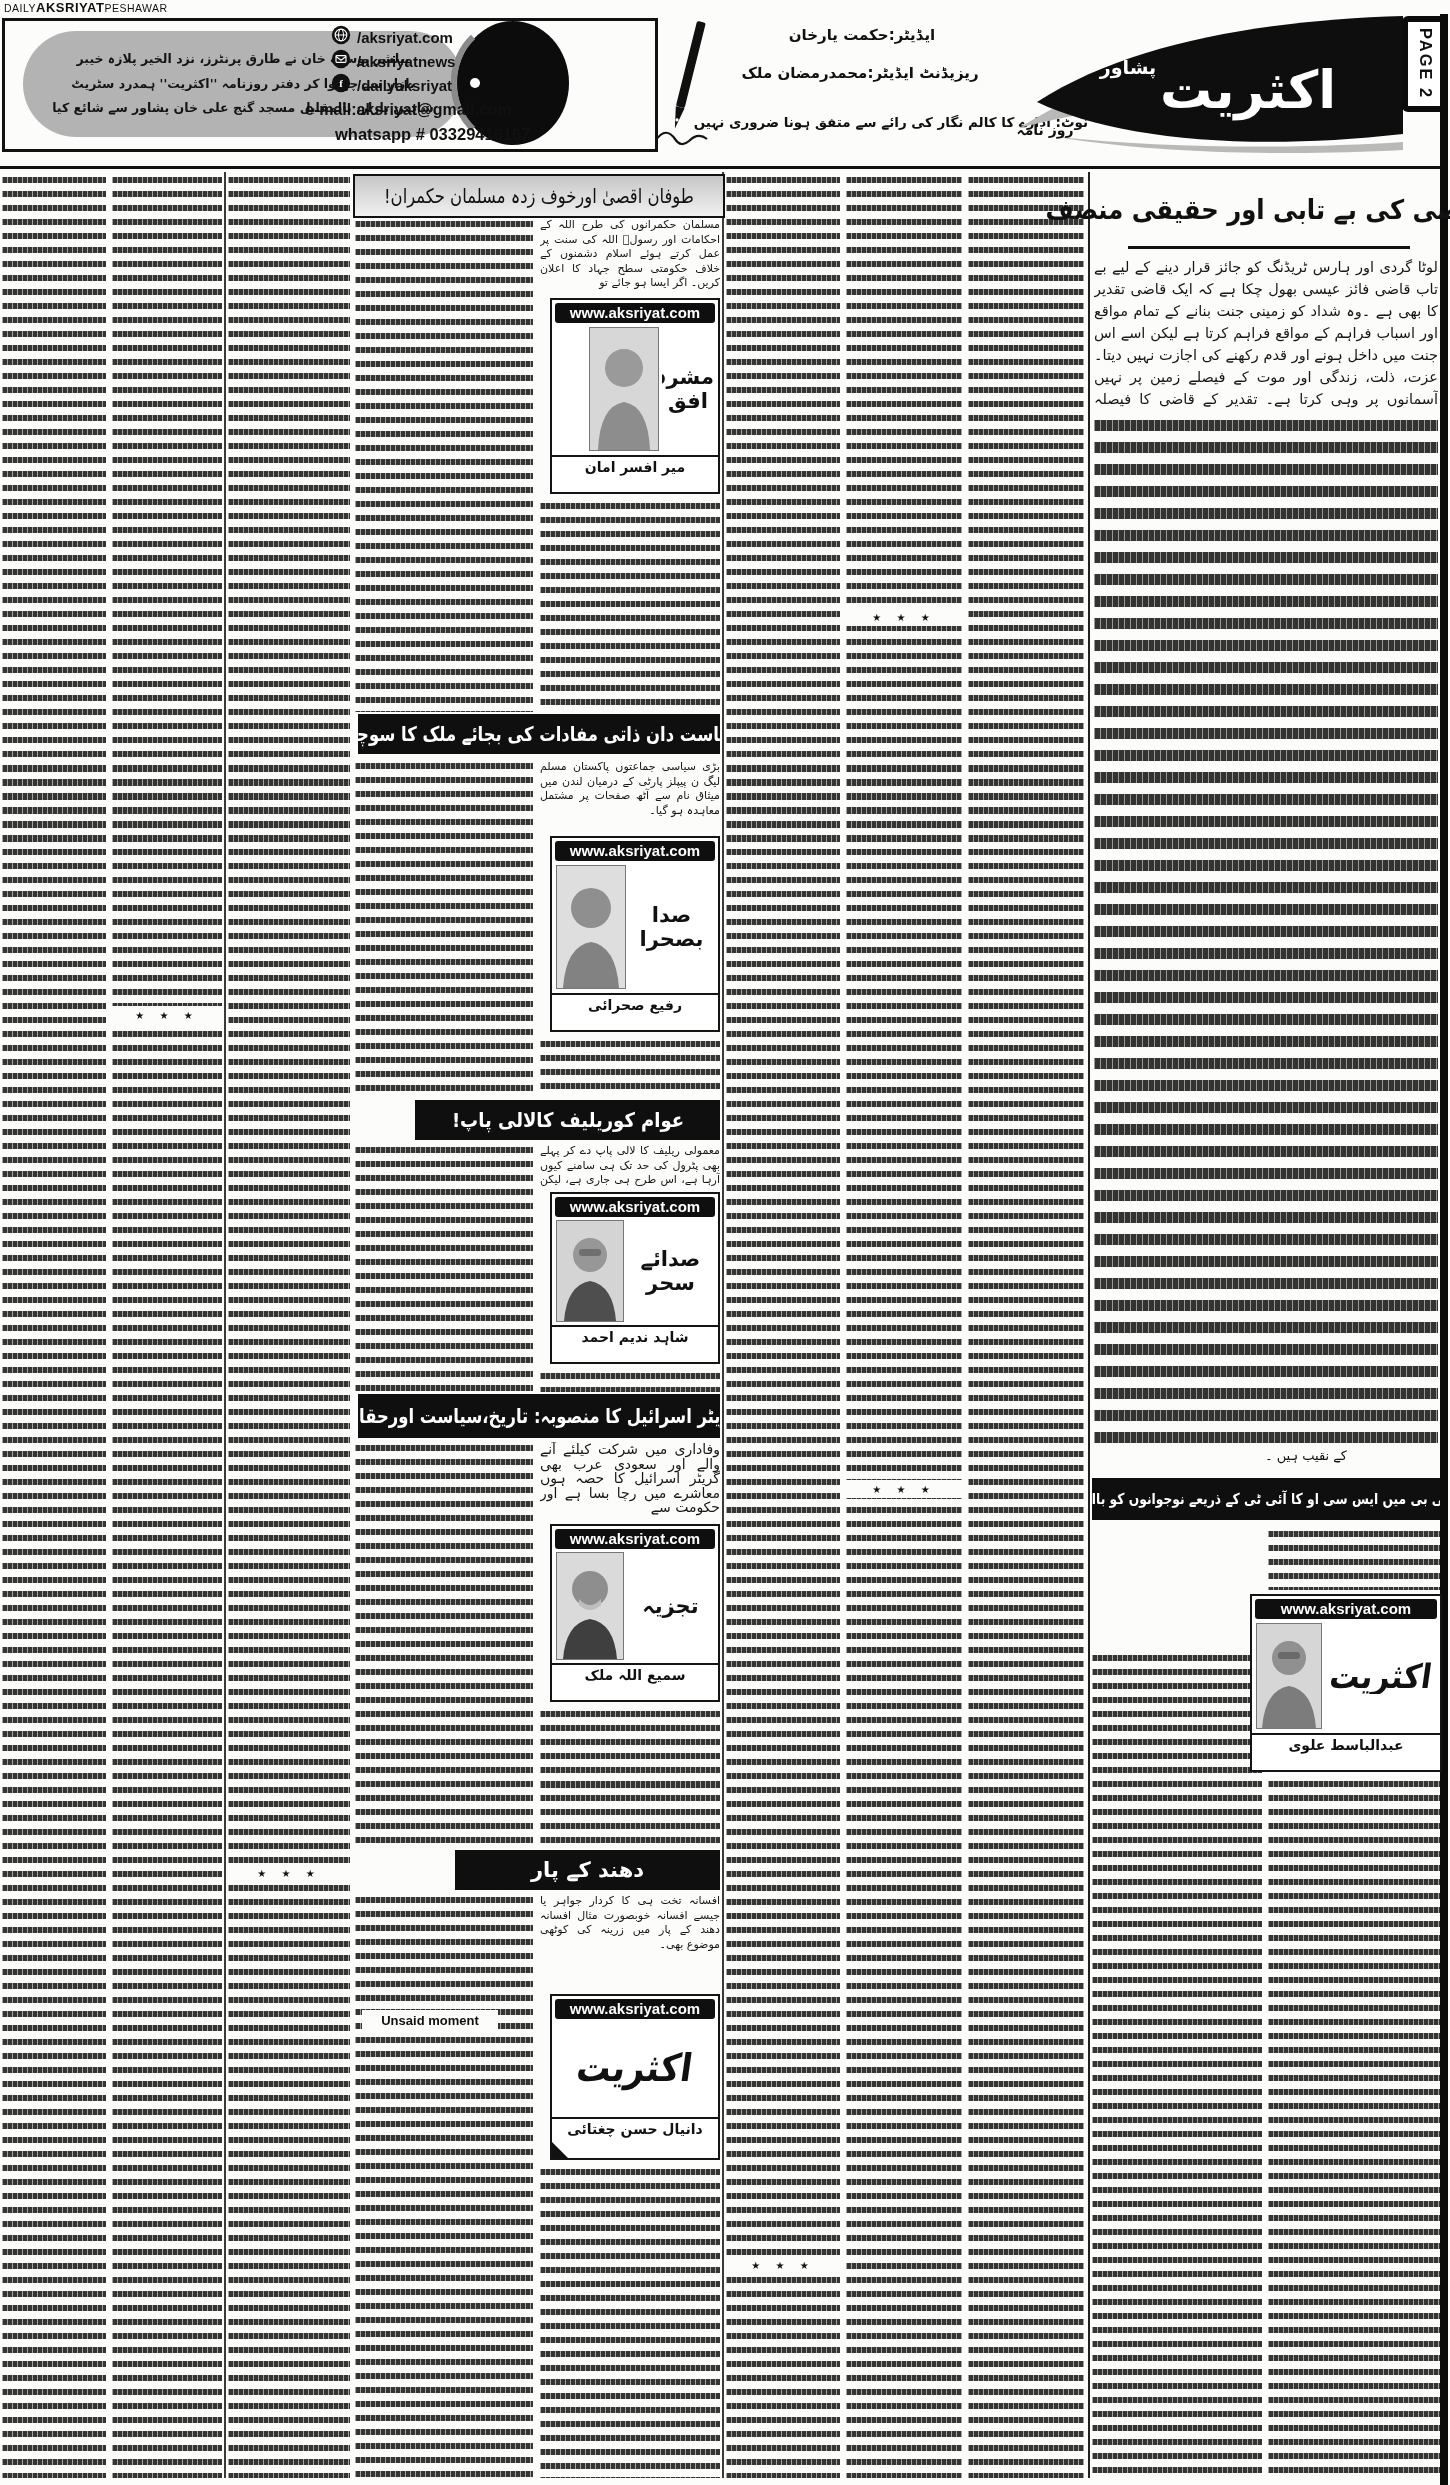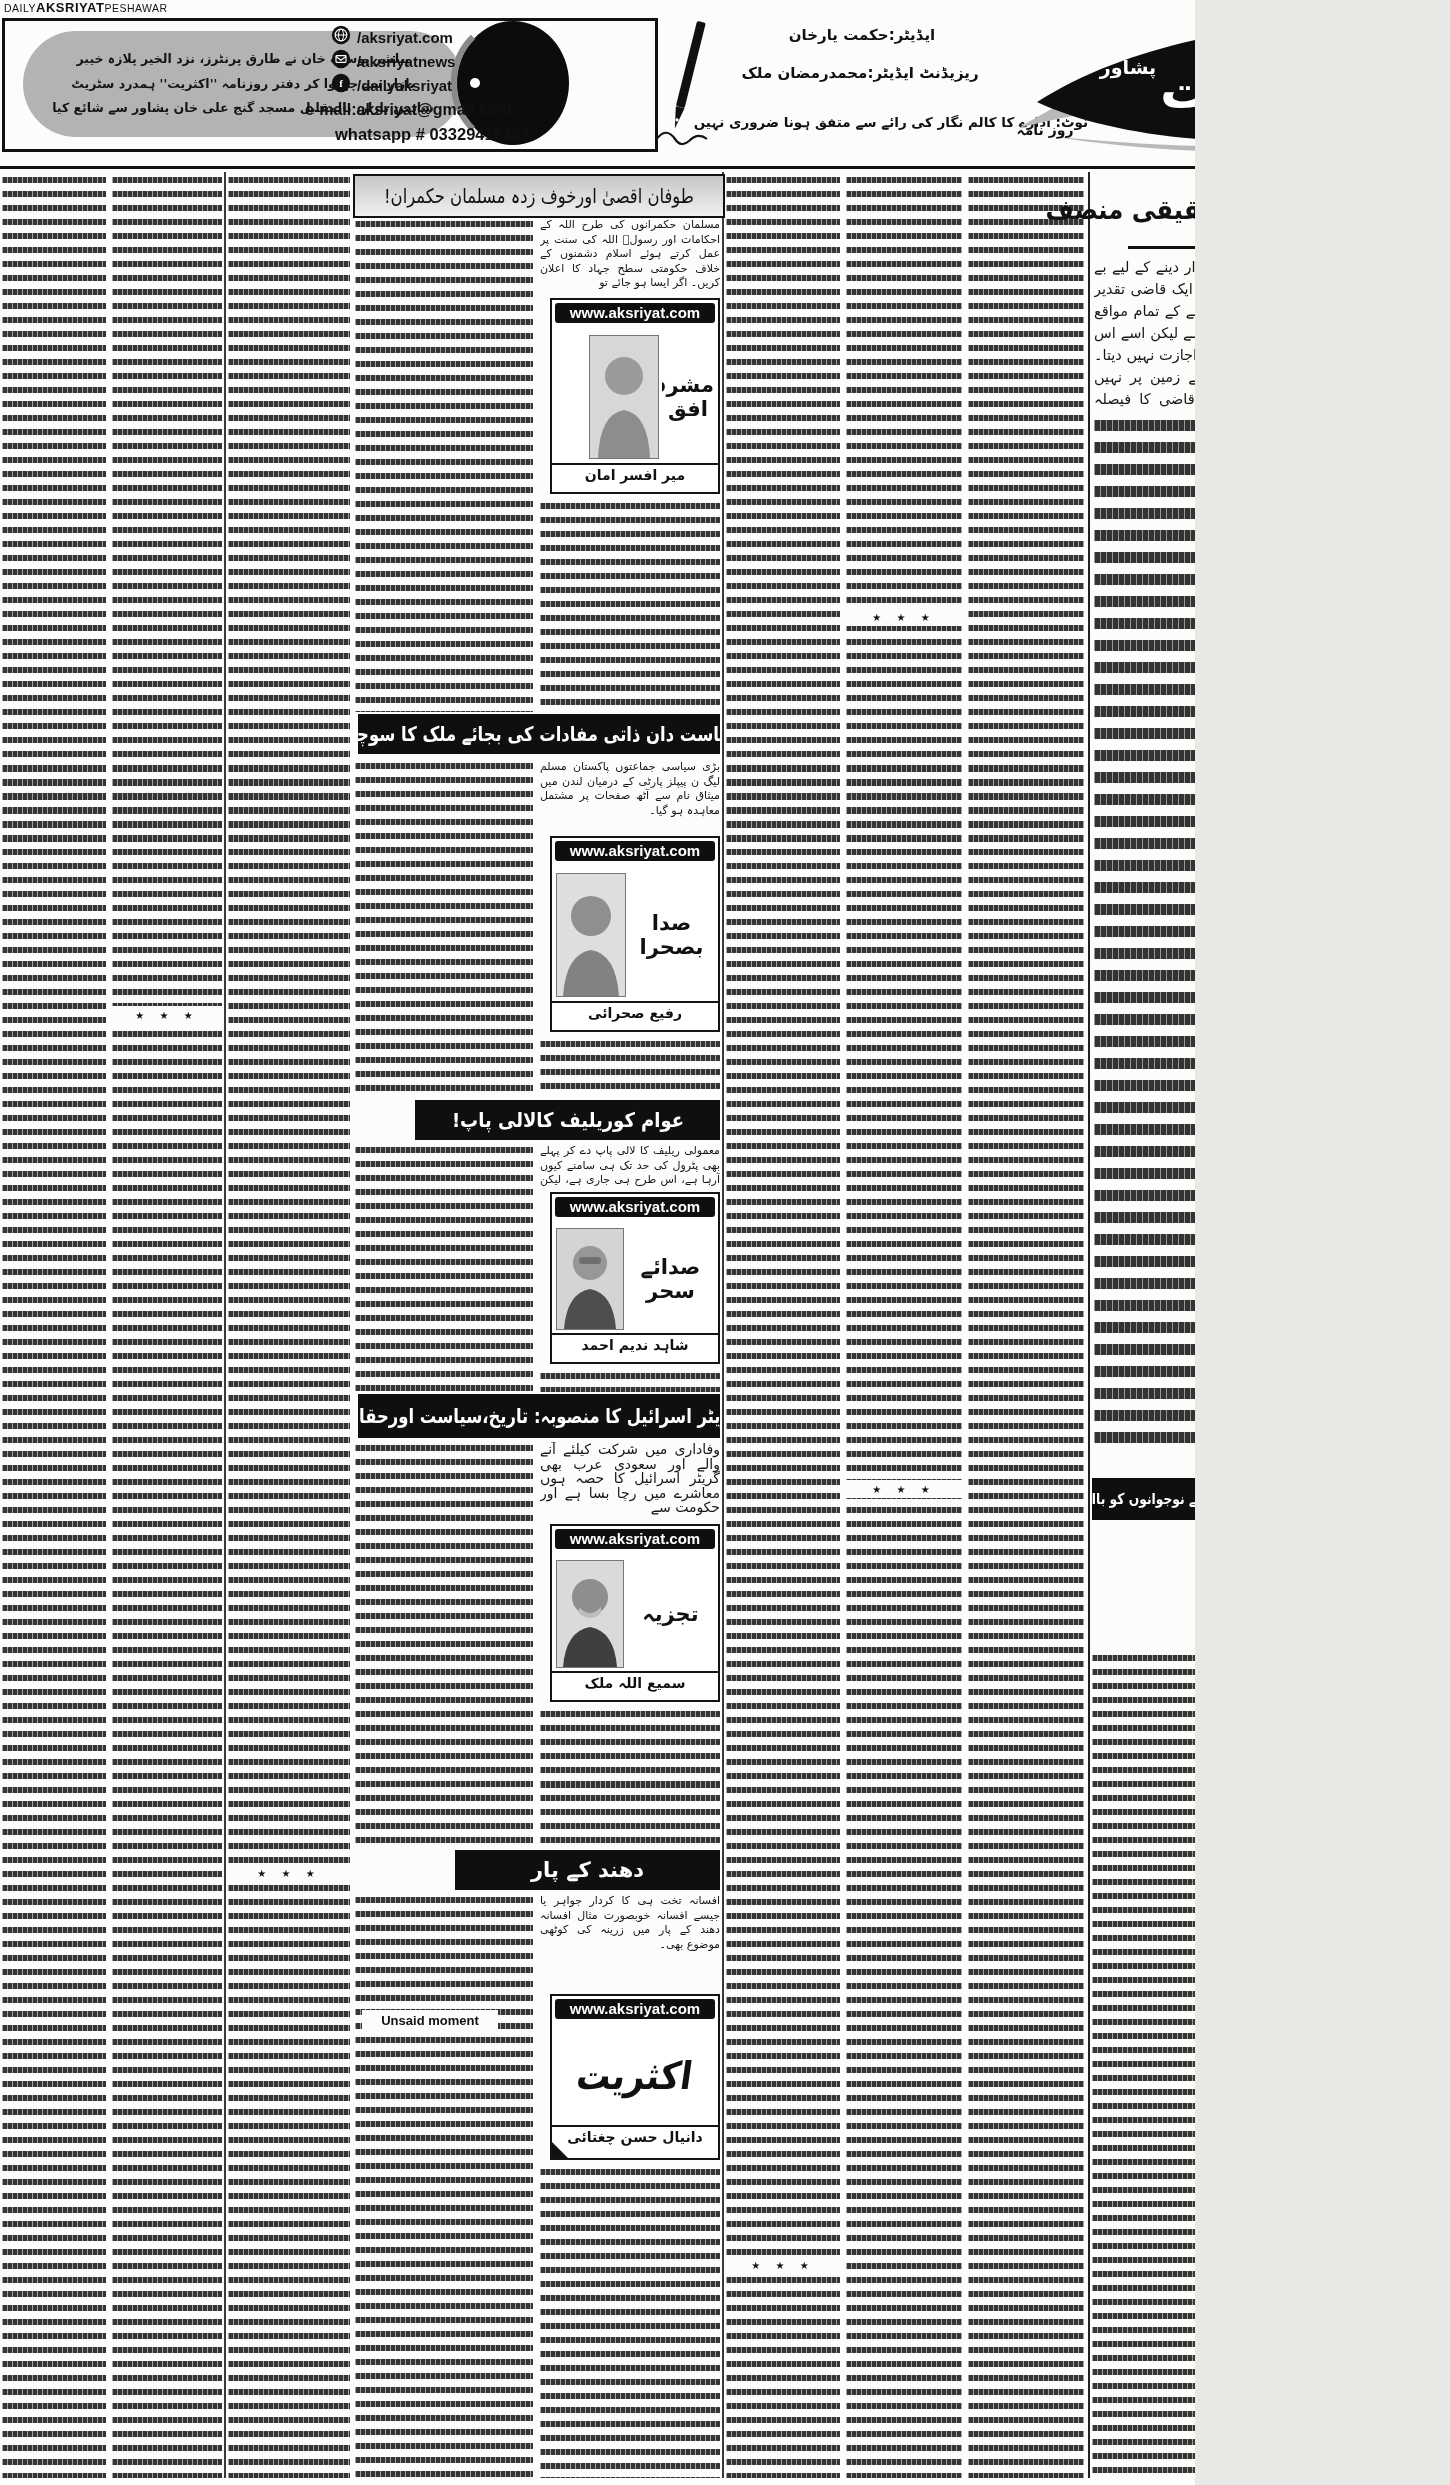"DAILYAKSRIYATPESHAWAR" #page { width: 1195px -> 1450px }
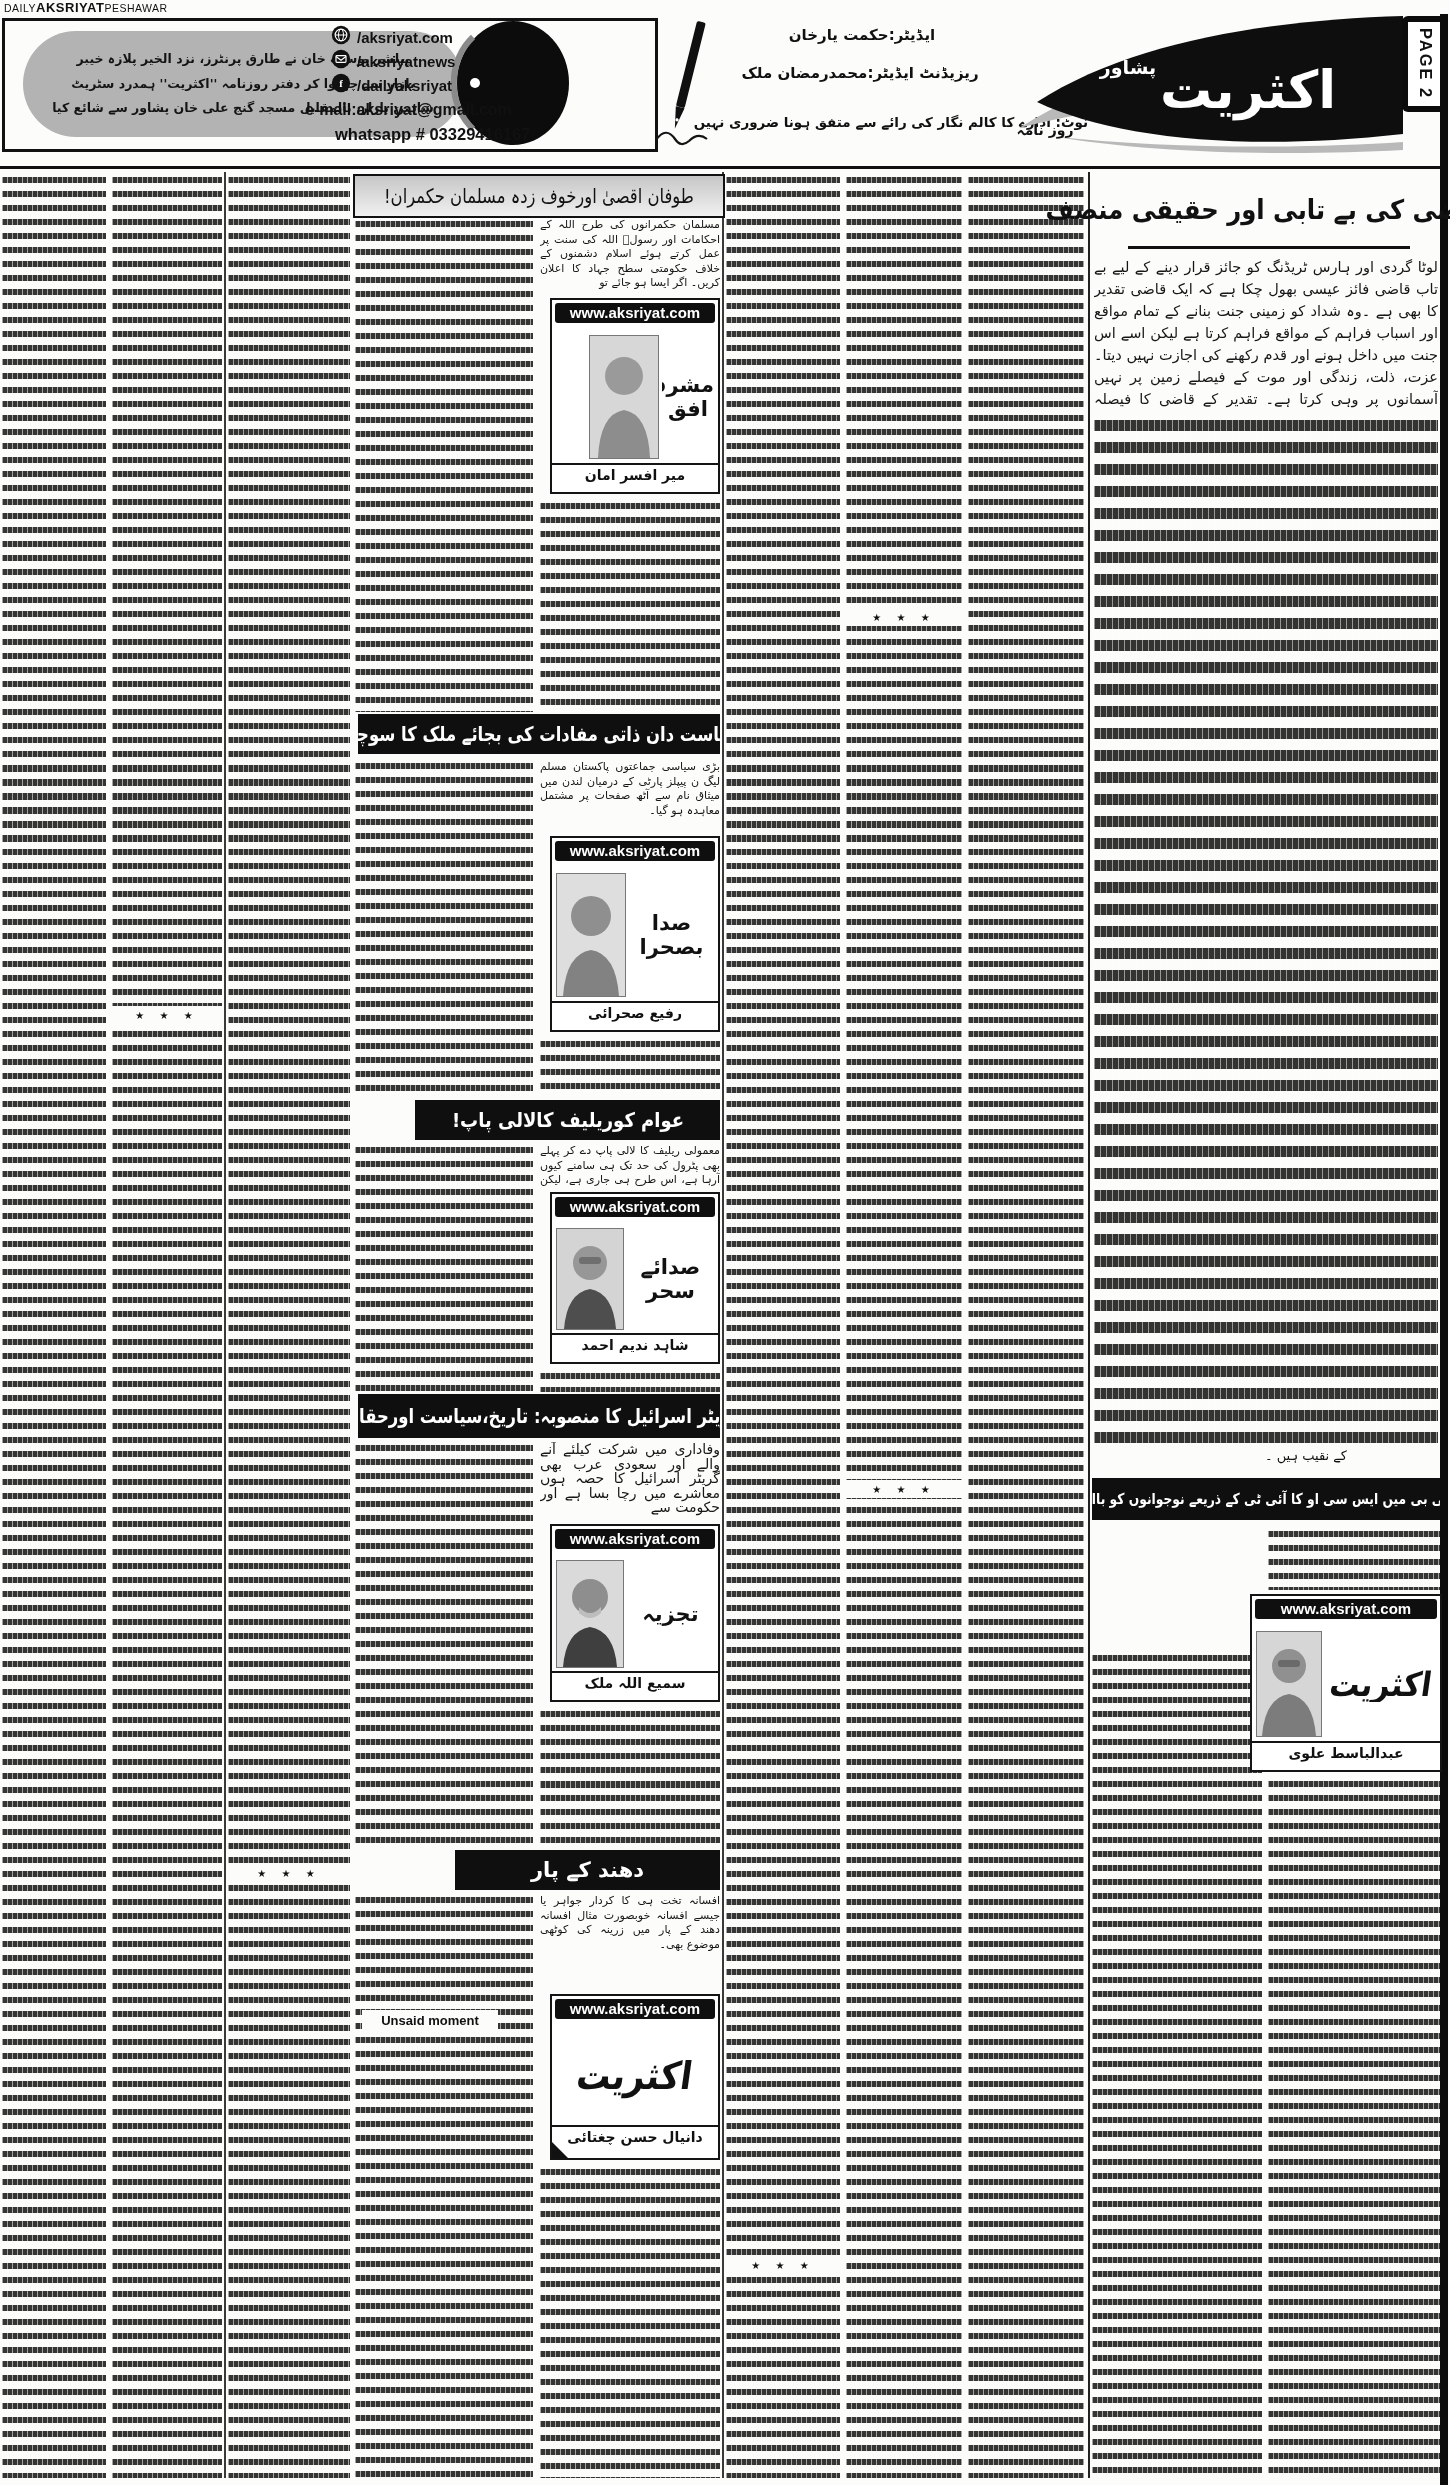"www.aksriyat.com" .asite { margin: 3px 3px 8px -> 3px 3px 0 }
